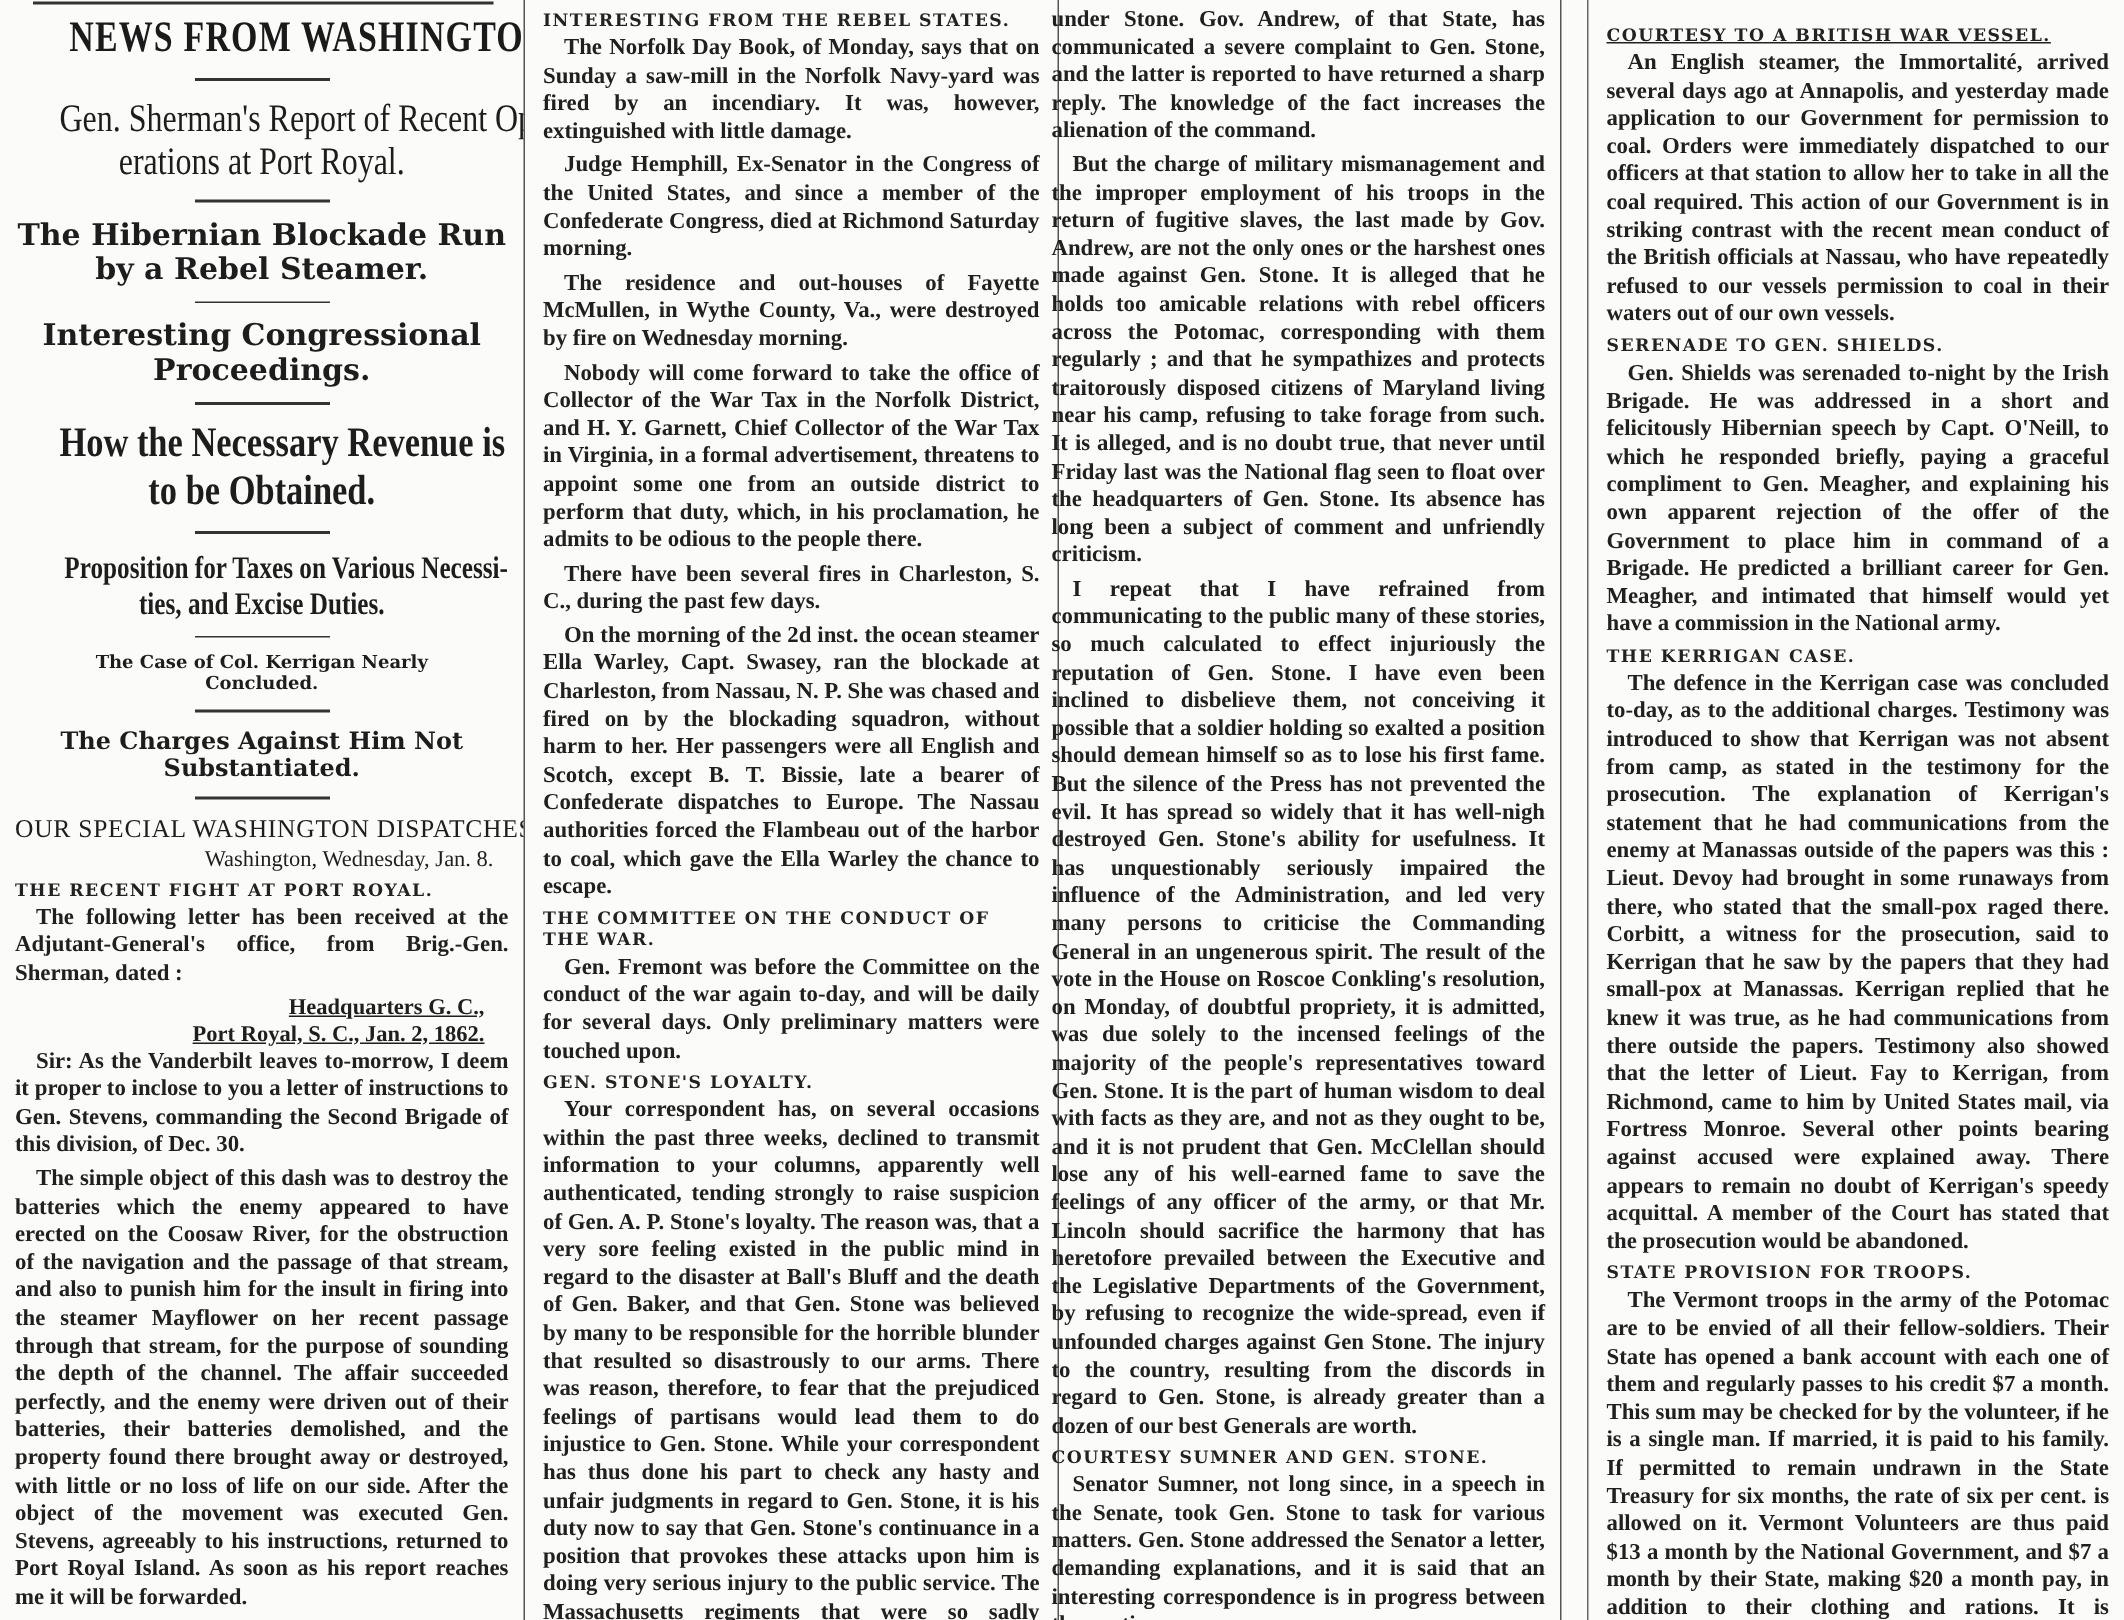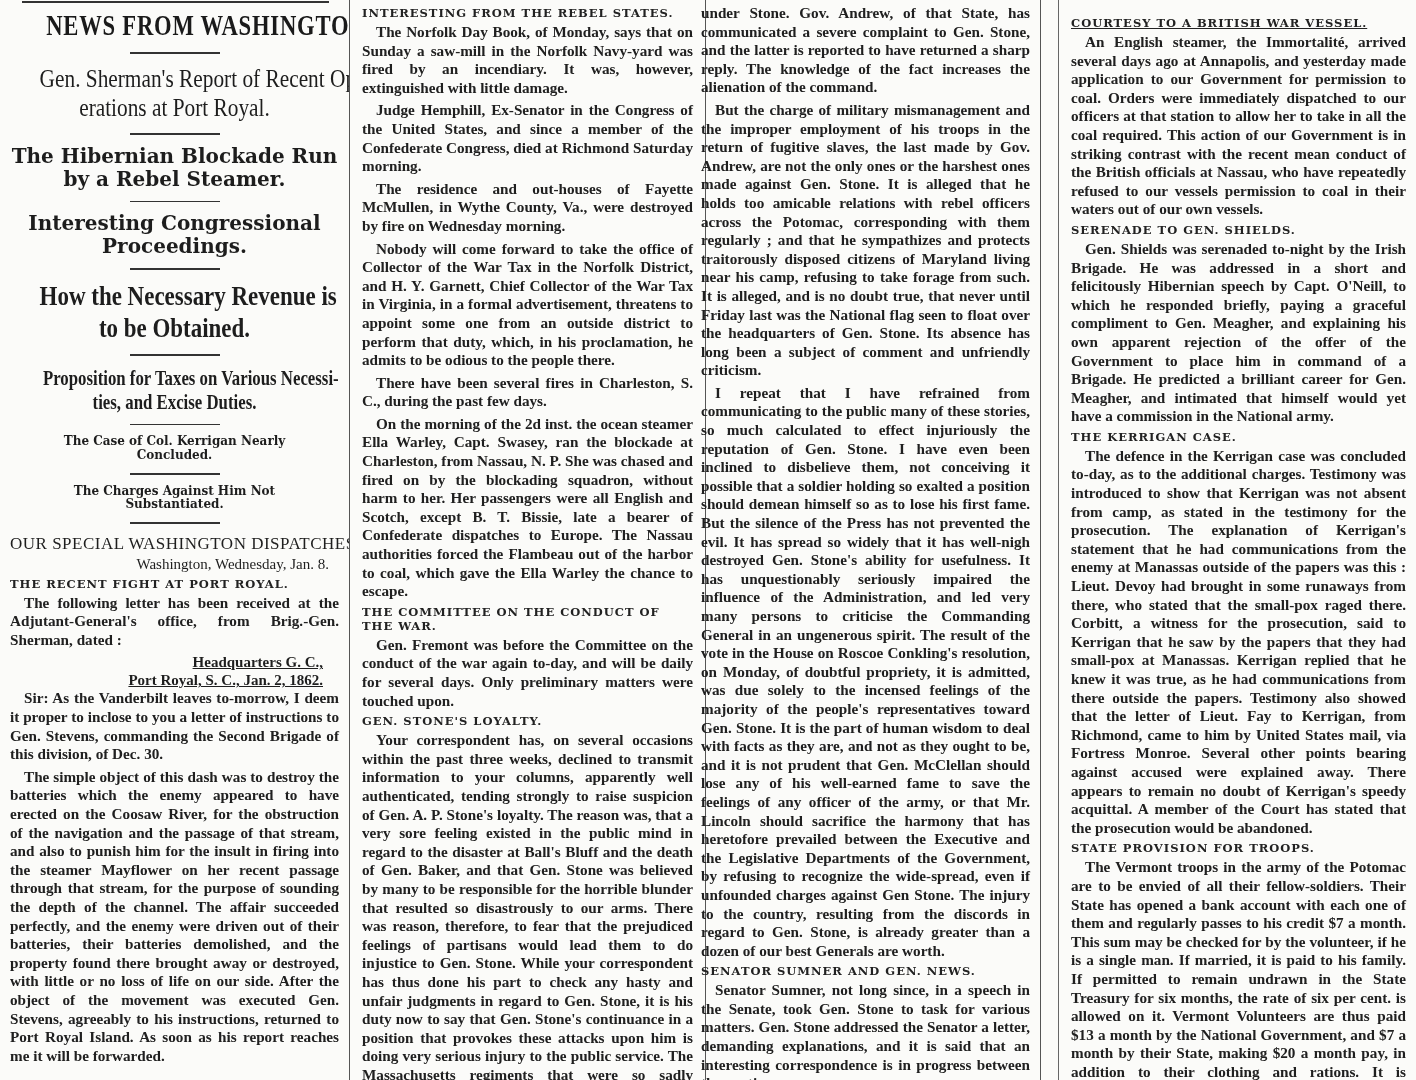"The Charges Against Him Not" div.hd { font-size: 12px -> 16px }
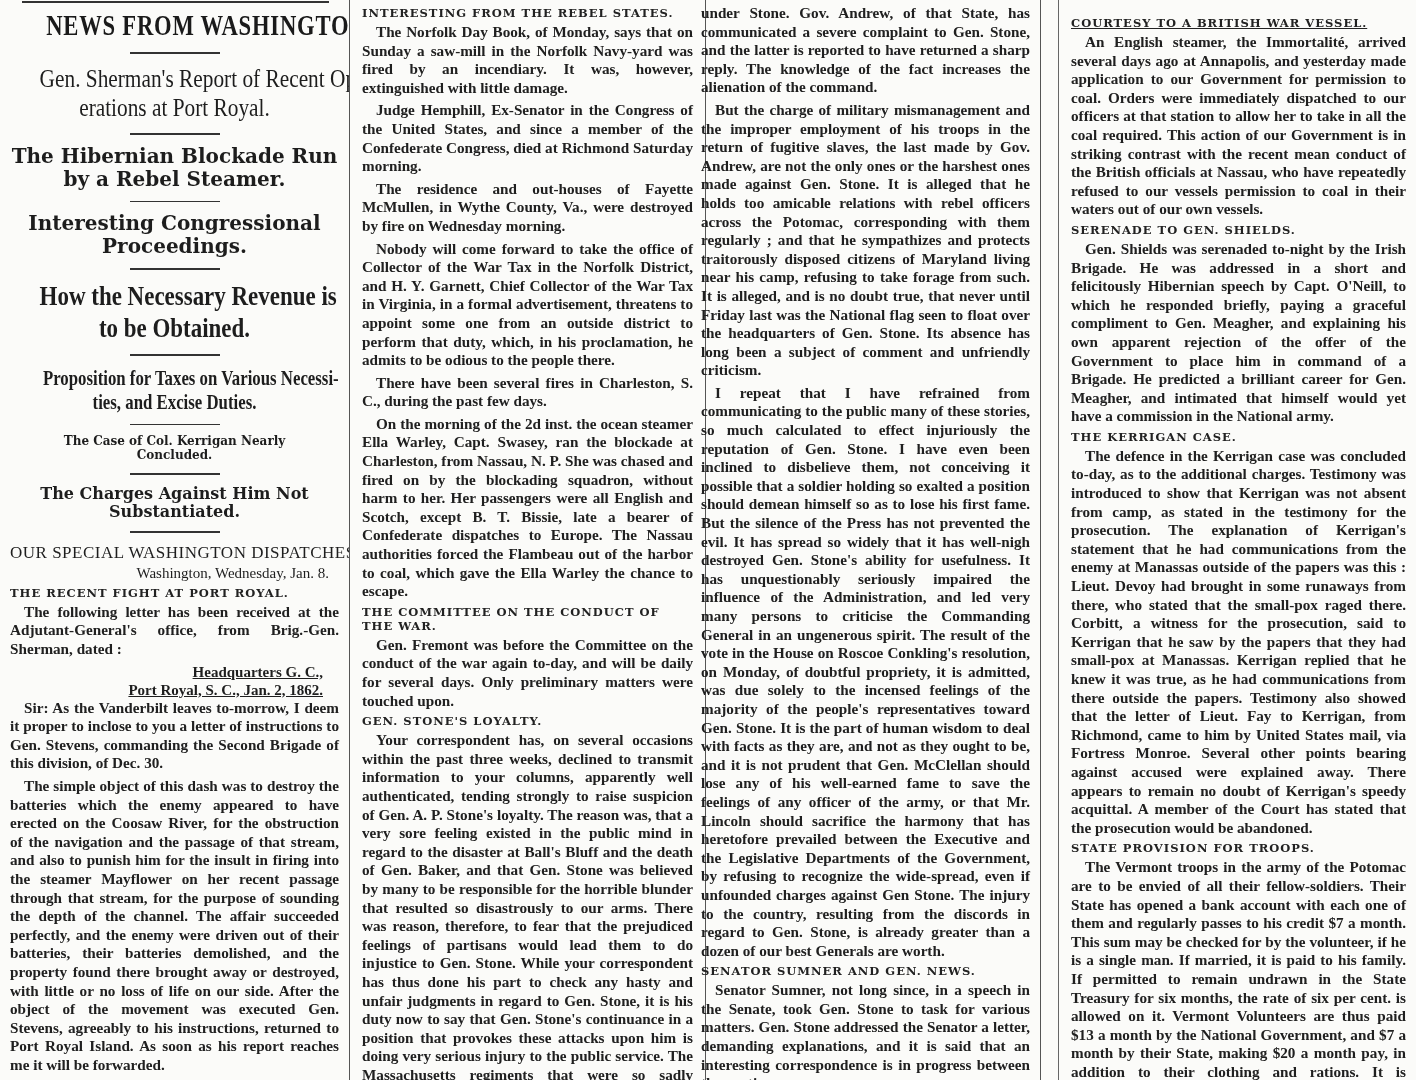"SENATOR SUMNER AND GEN. NEWS." div.hsmall { text: SENATOR SUMNER AND GEN. NEWS -> COURTESY SUMNER AND GEN. STONE }
